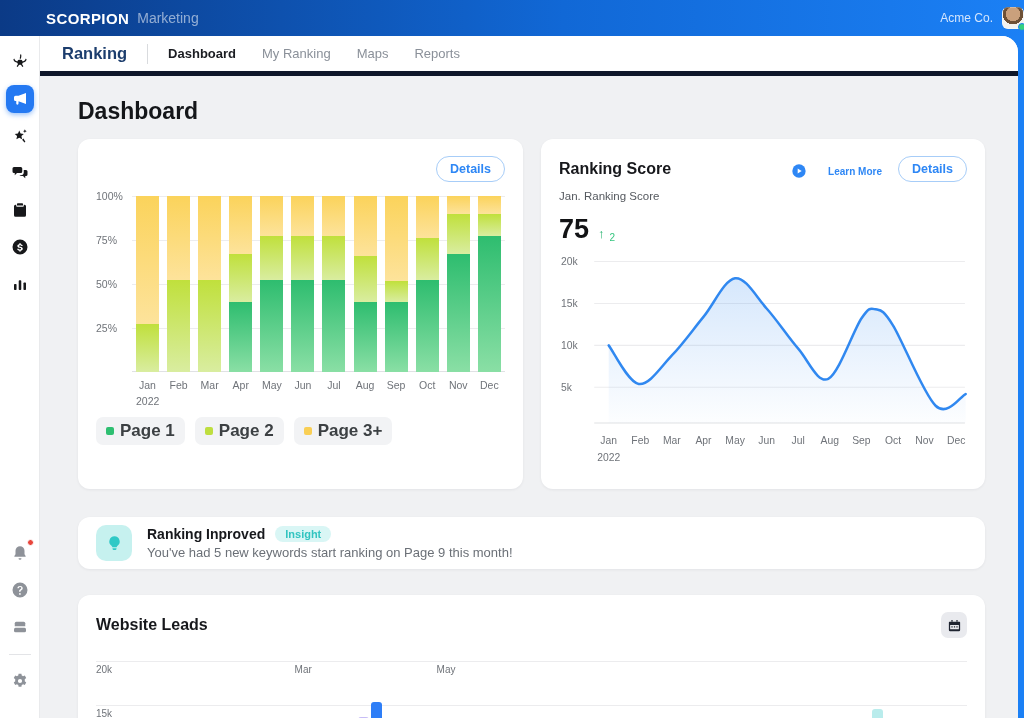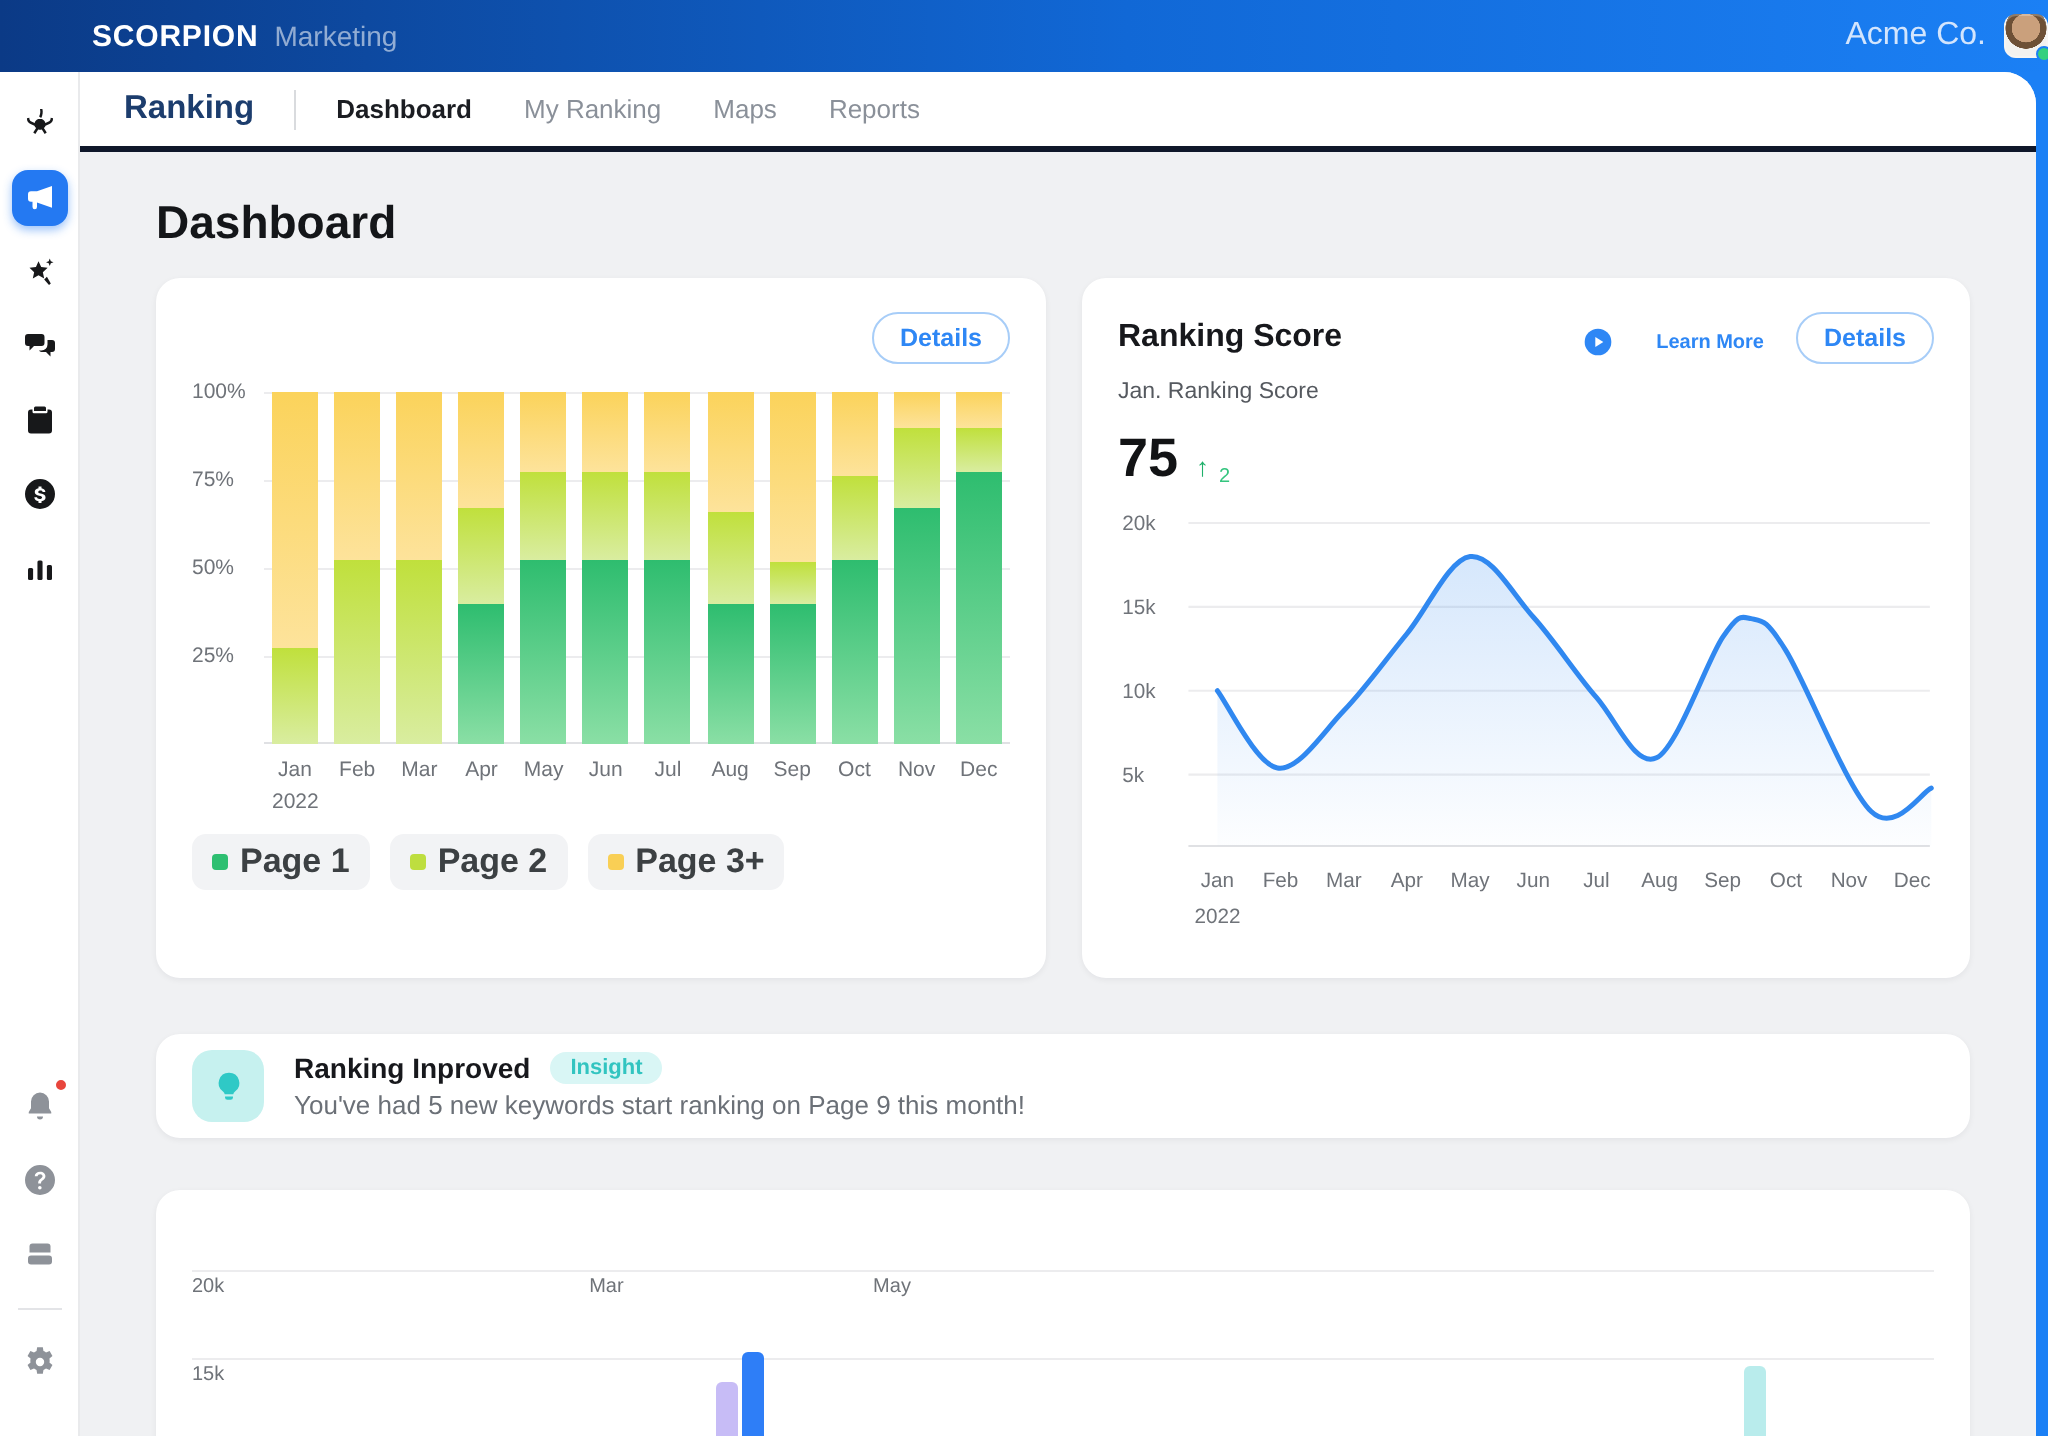"Acme Co." .account { font-size: 16px -> 12px }
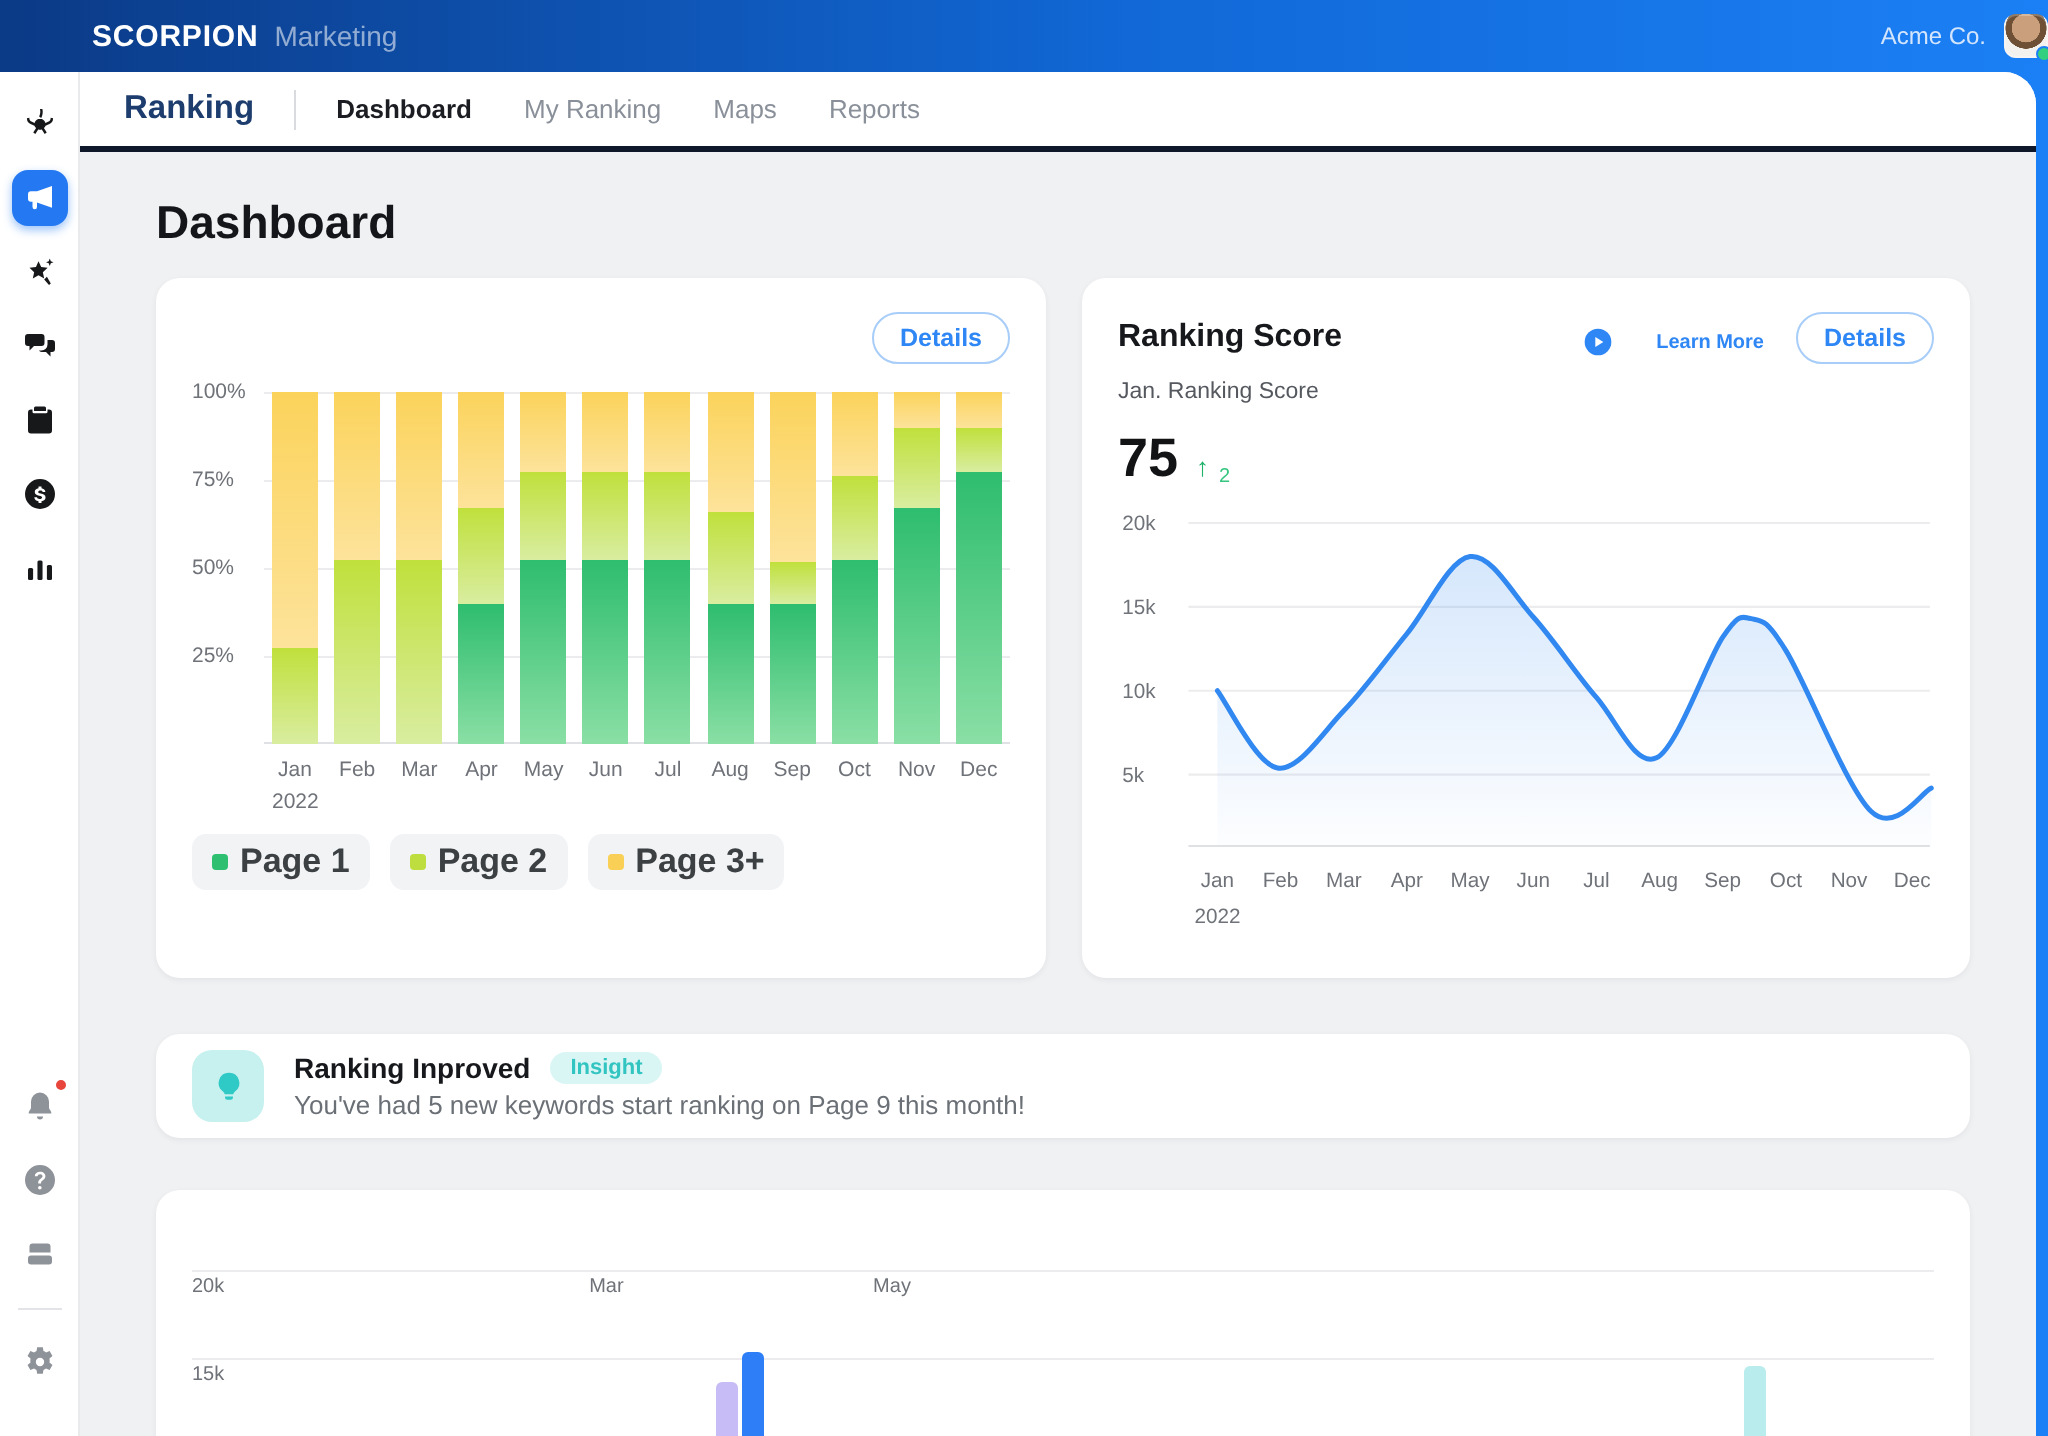"Ranking" .subnav { border-bottom: 3px solid #0f172a -> 5px solid #0f172a }
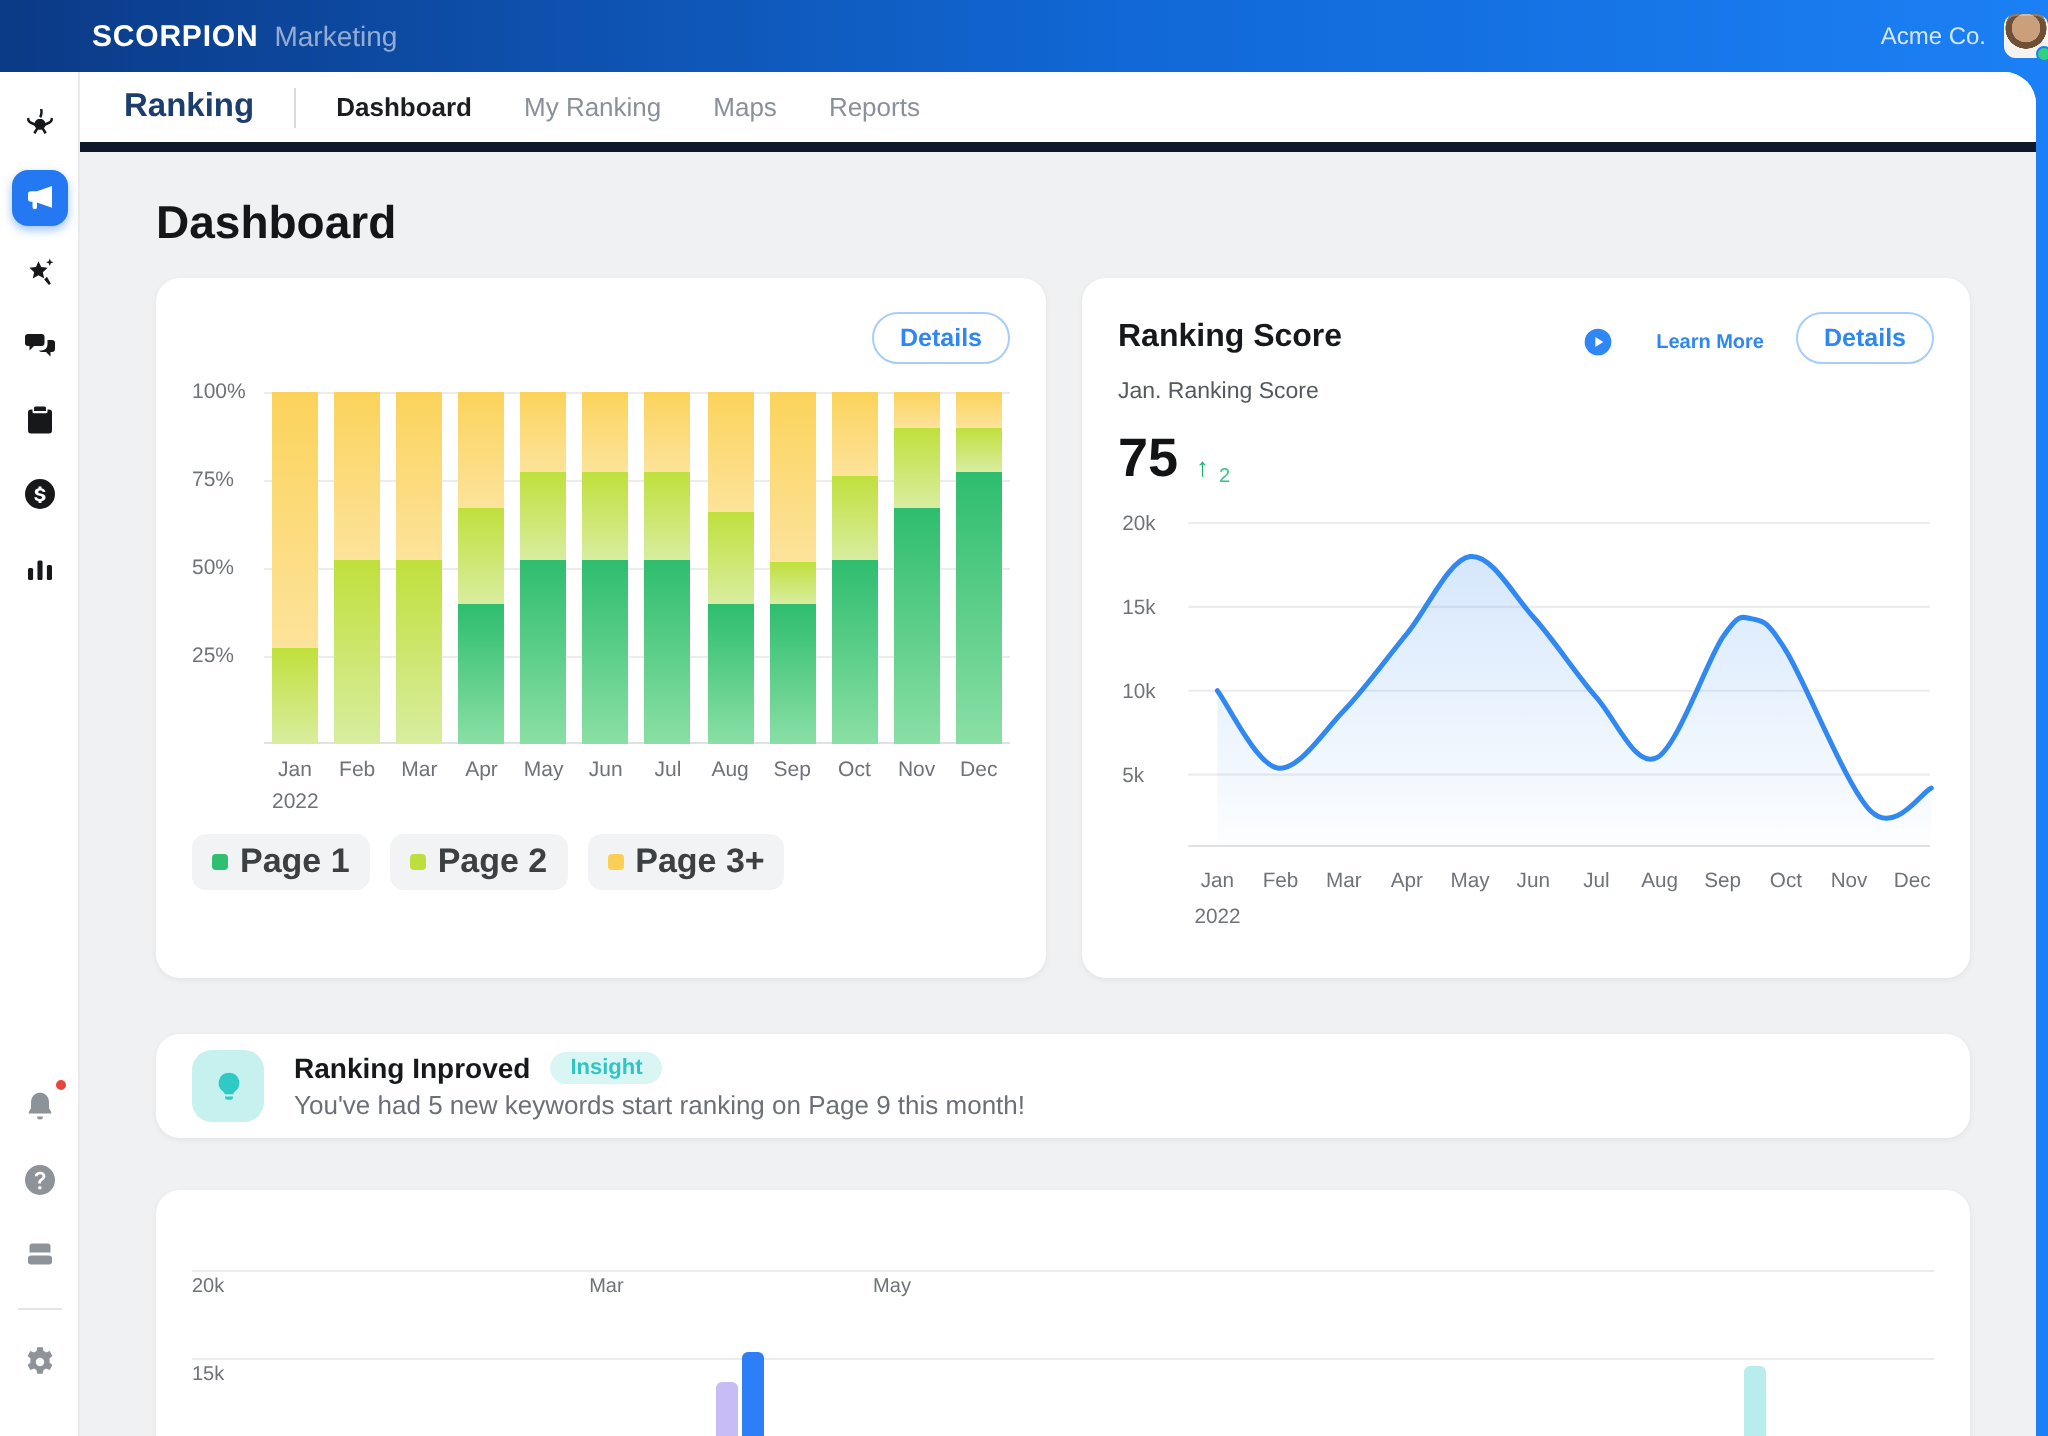"Website Leads" div.wl-head { html: none -> <div> <div>Website Leads</div> <button> <svg> <path></path> <path></path> </svg> </button> </div> }
